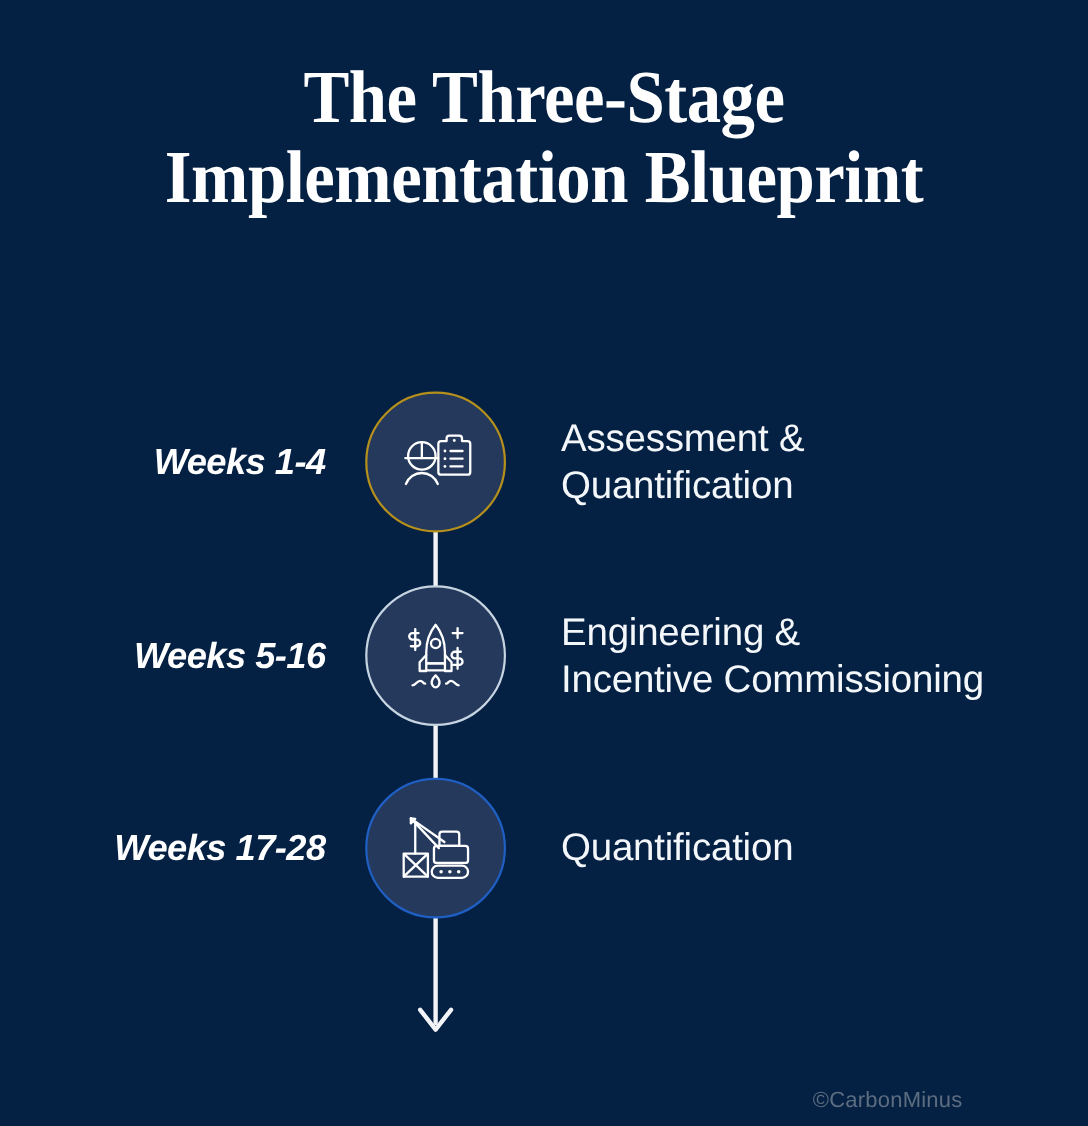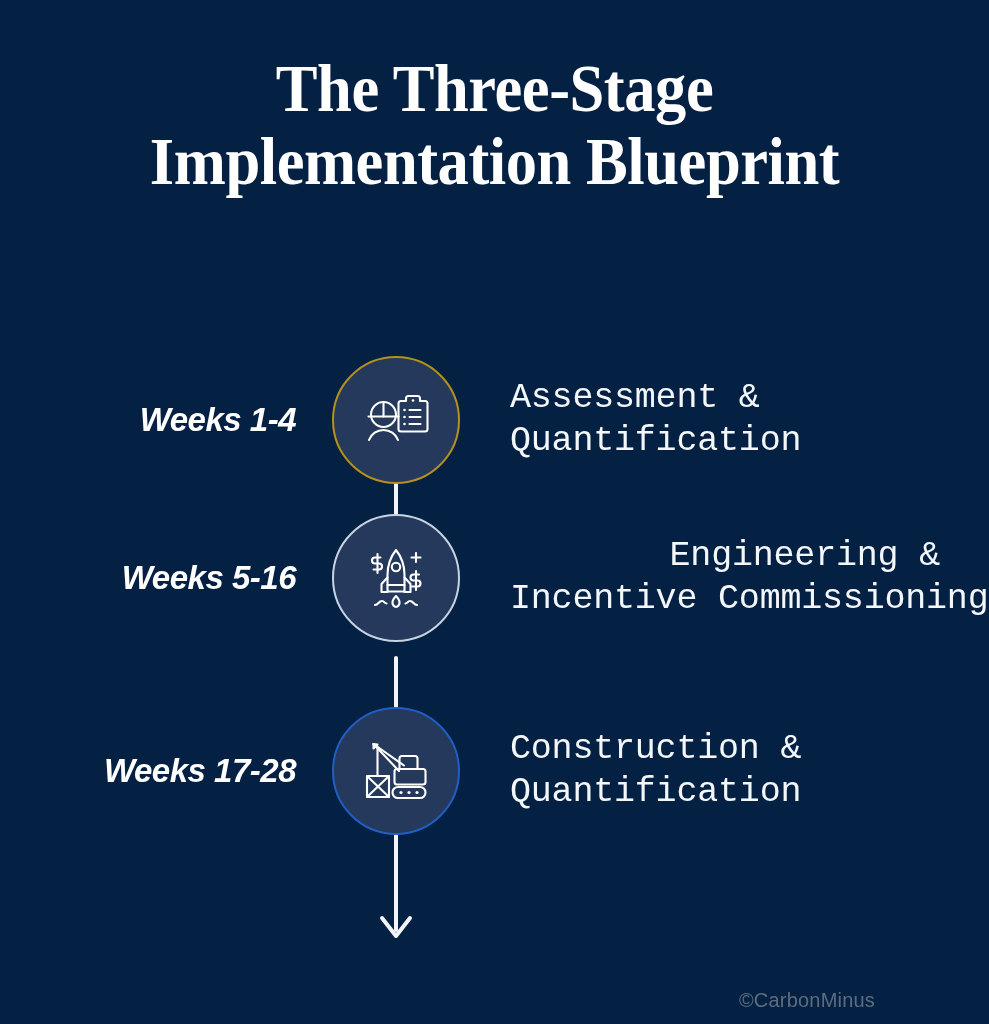"Assessment &" .stage-label { font-family: Liberation Mono, monospace -> Liberation Sans, sans-serif }
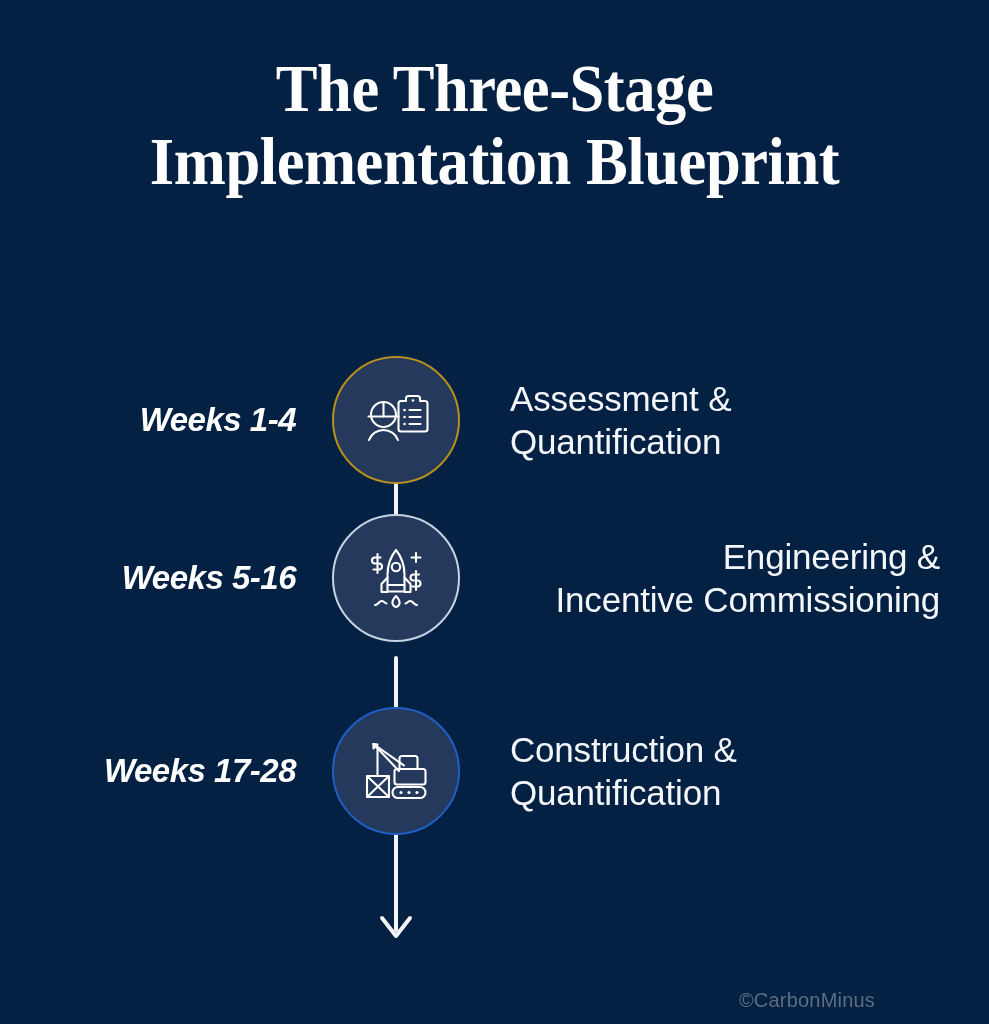"Weeks 5-16" .stage-2 { text-align: right -> none; top: 172px -> 190px }
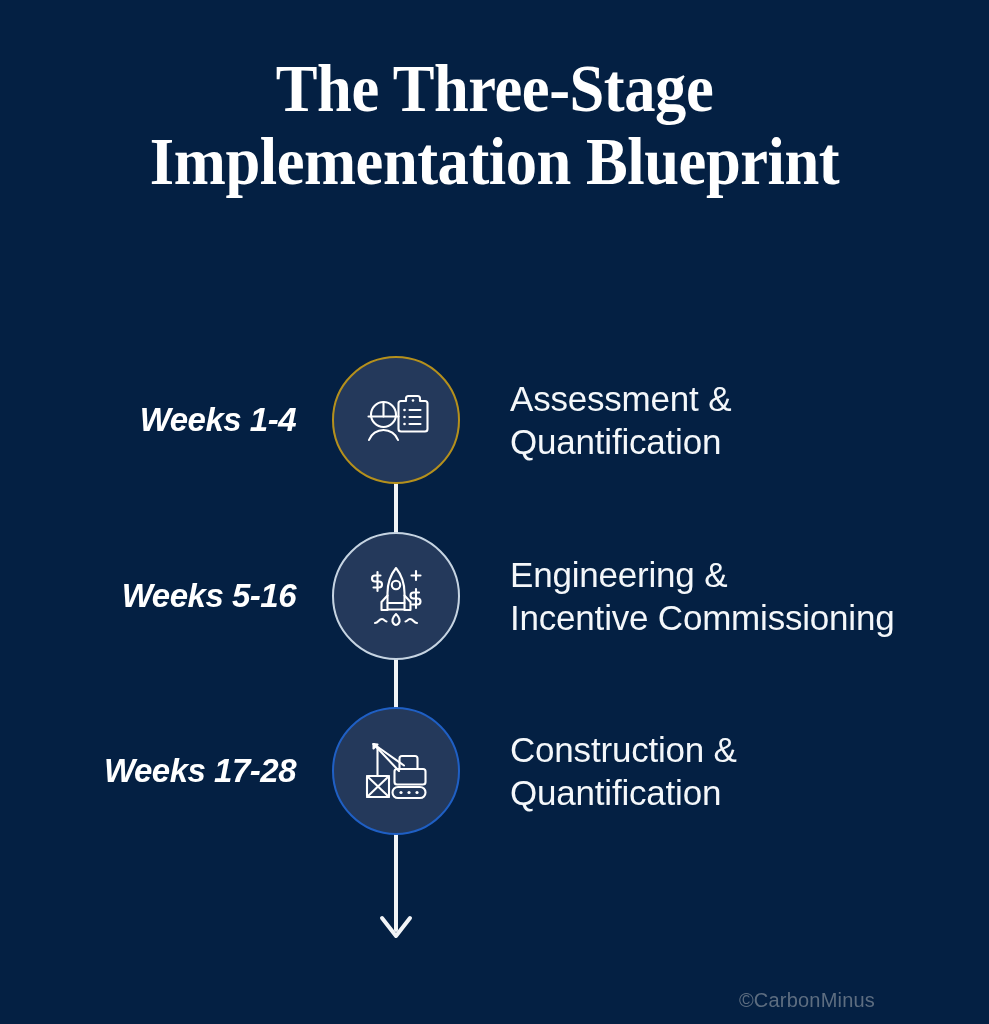"Construction &" span { html: <span>Construction &amp;</span> -> none }
